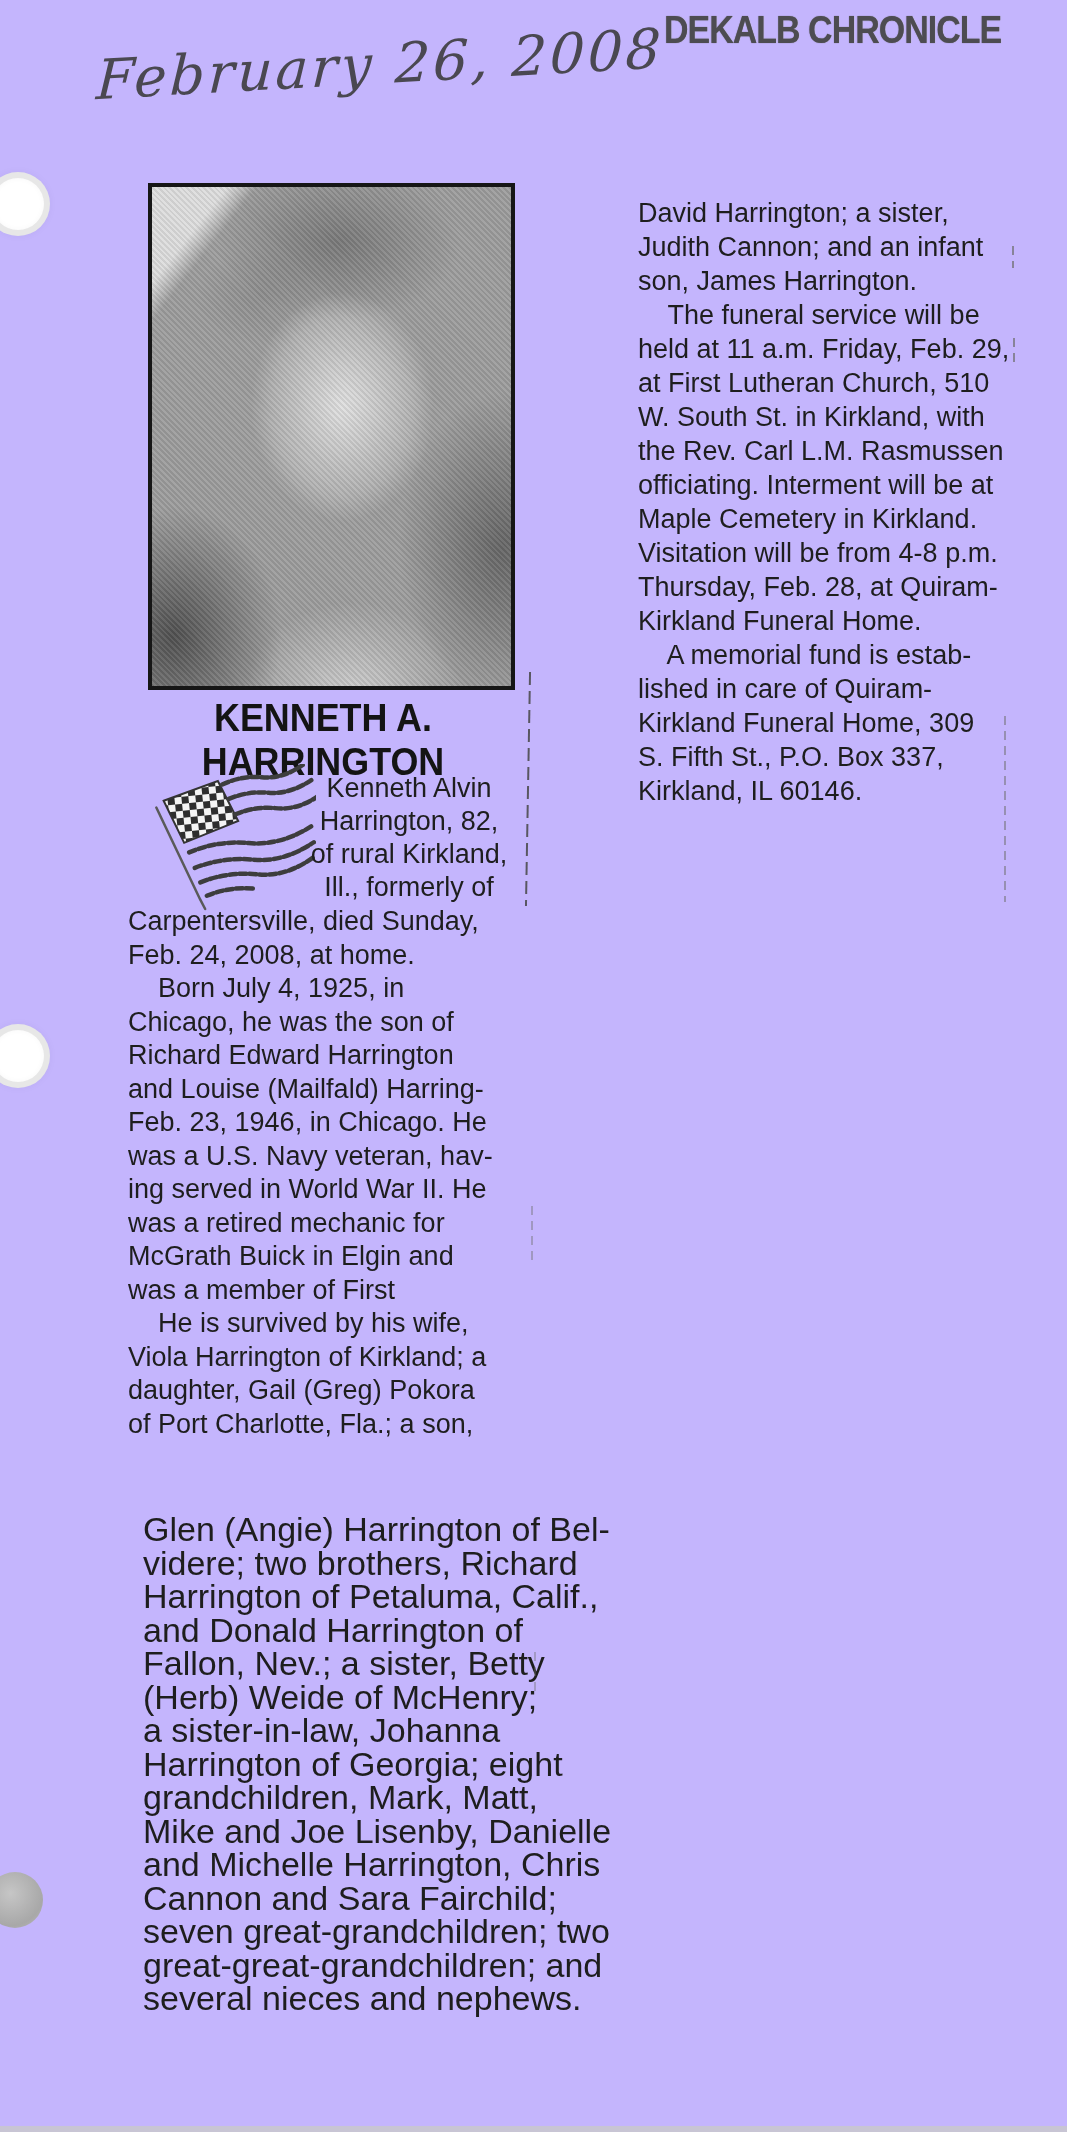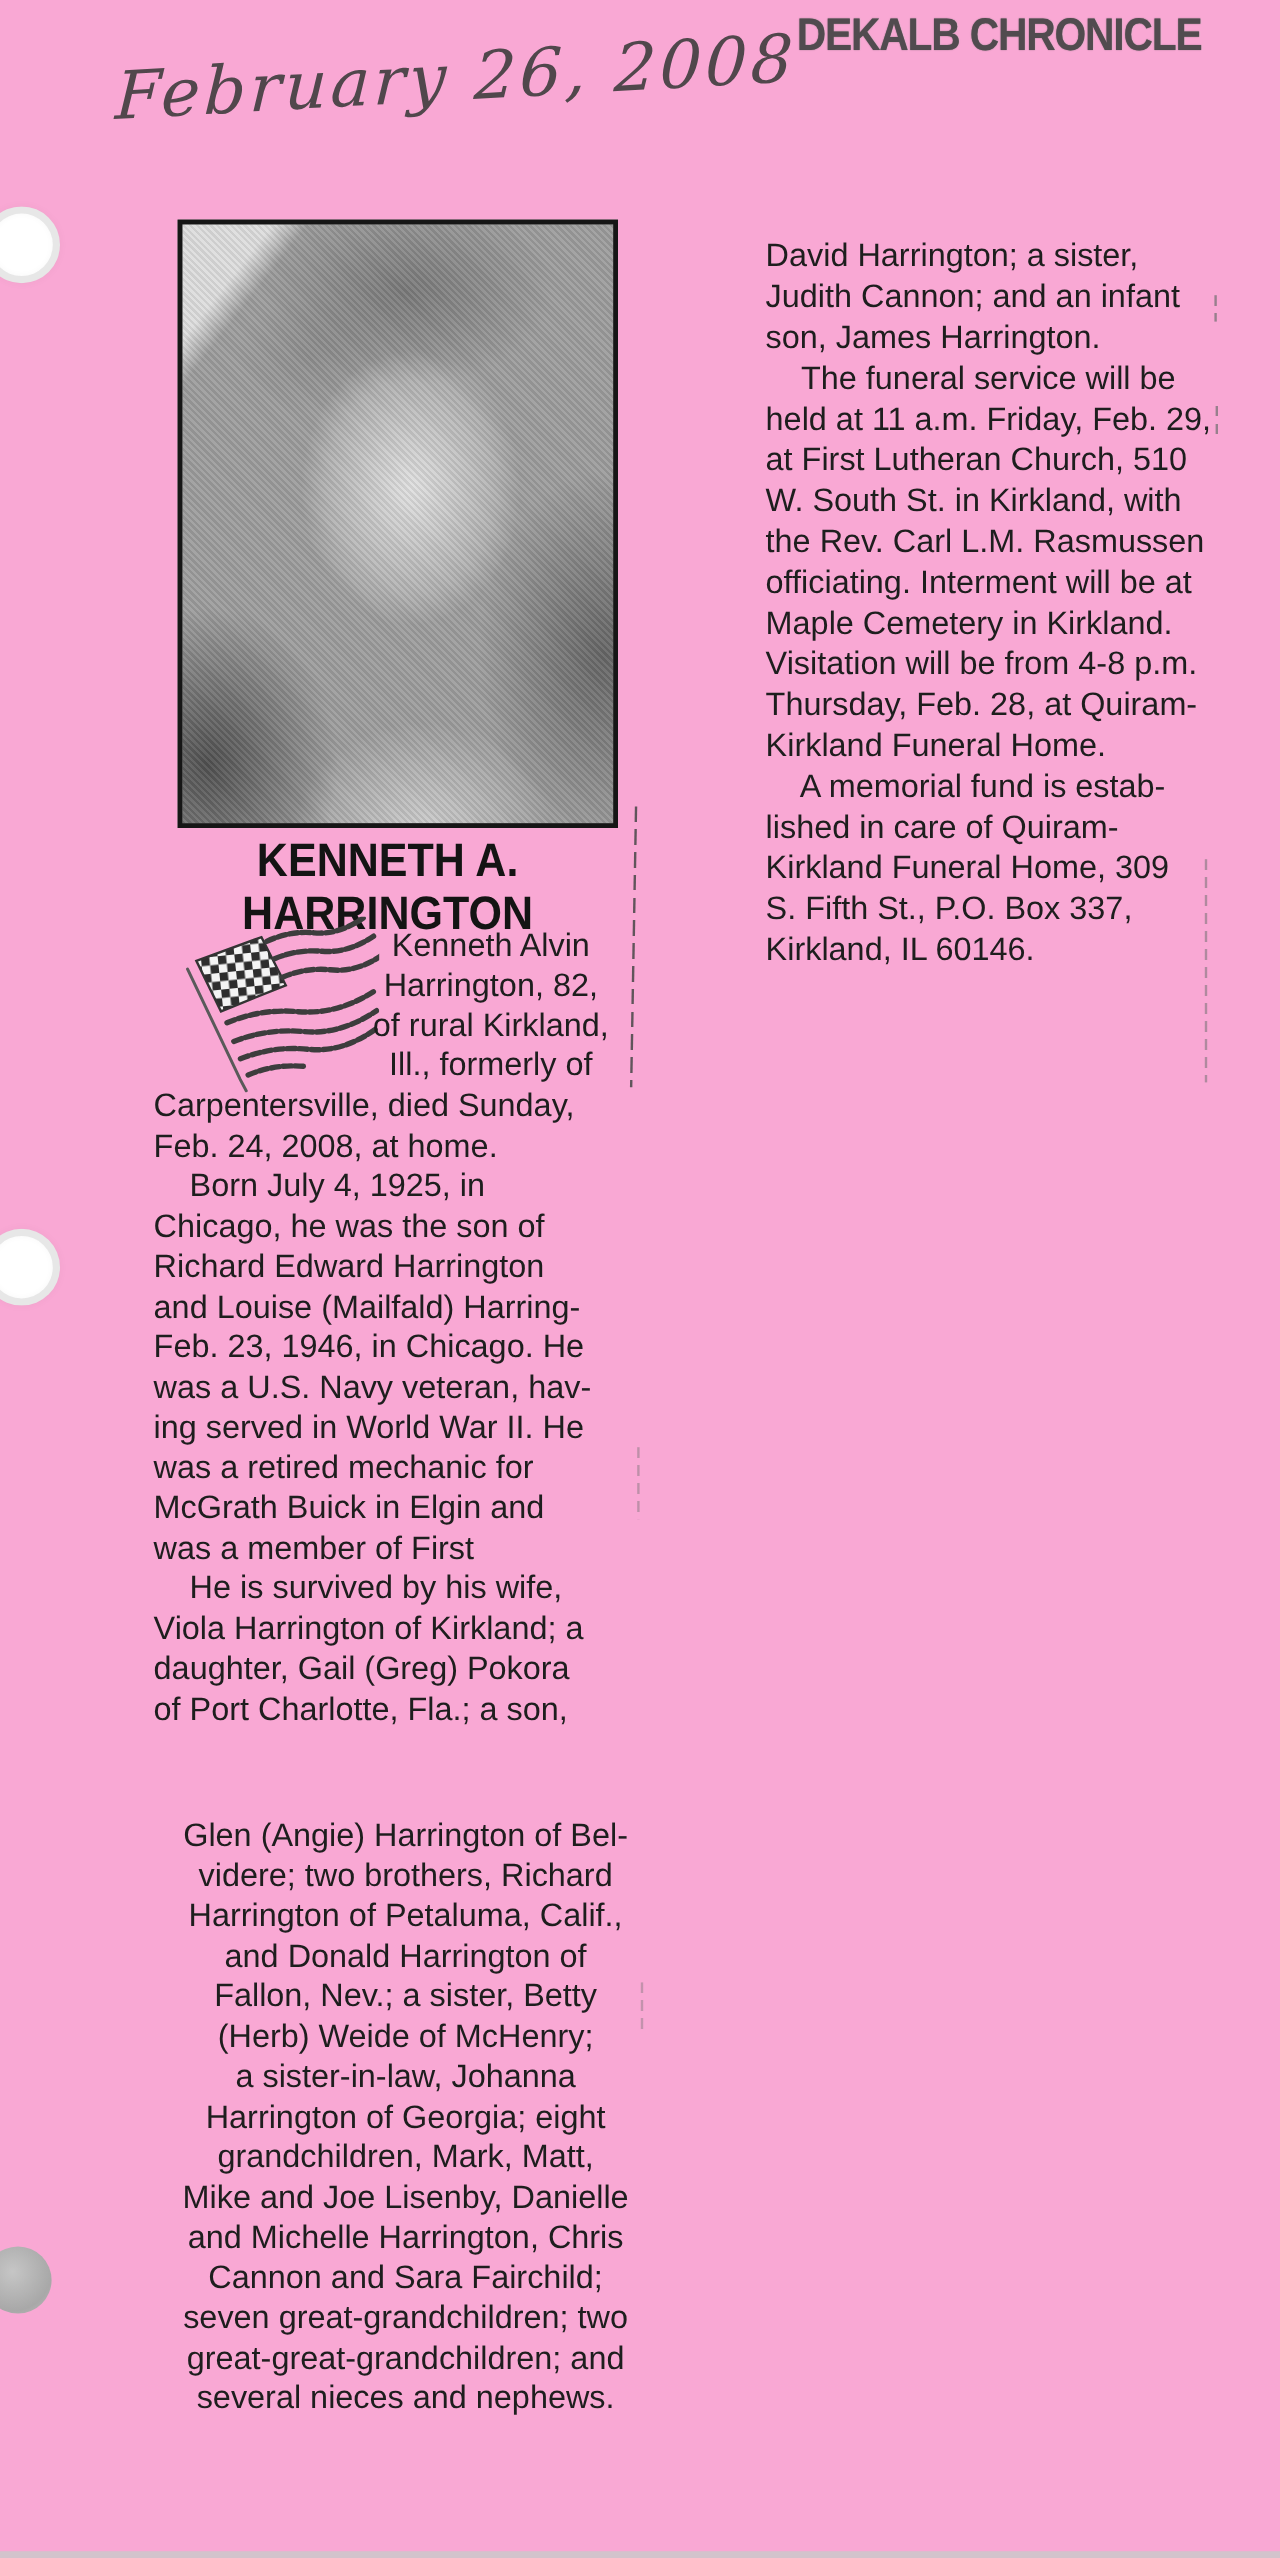"DEKALB CHRONICLE" .scan-page { background: #f9a8d4 -> #c4b5fd }
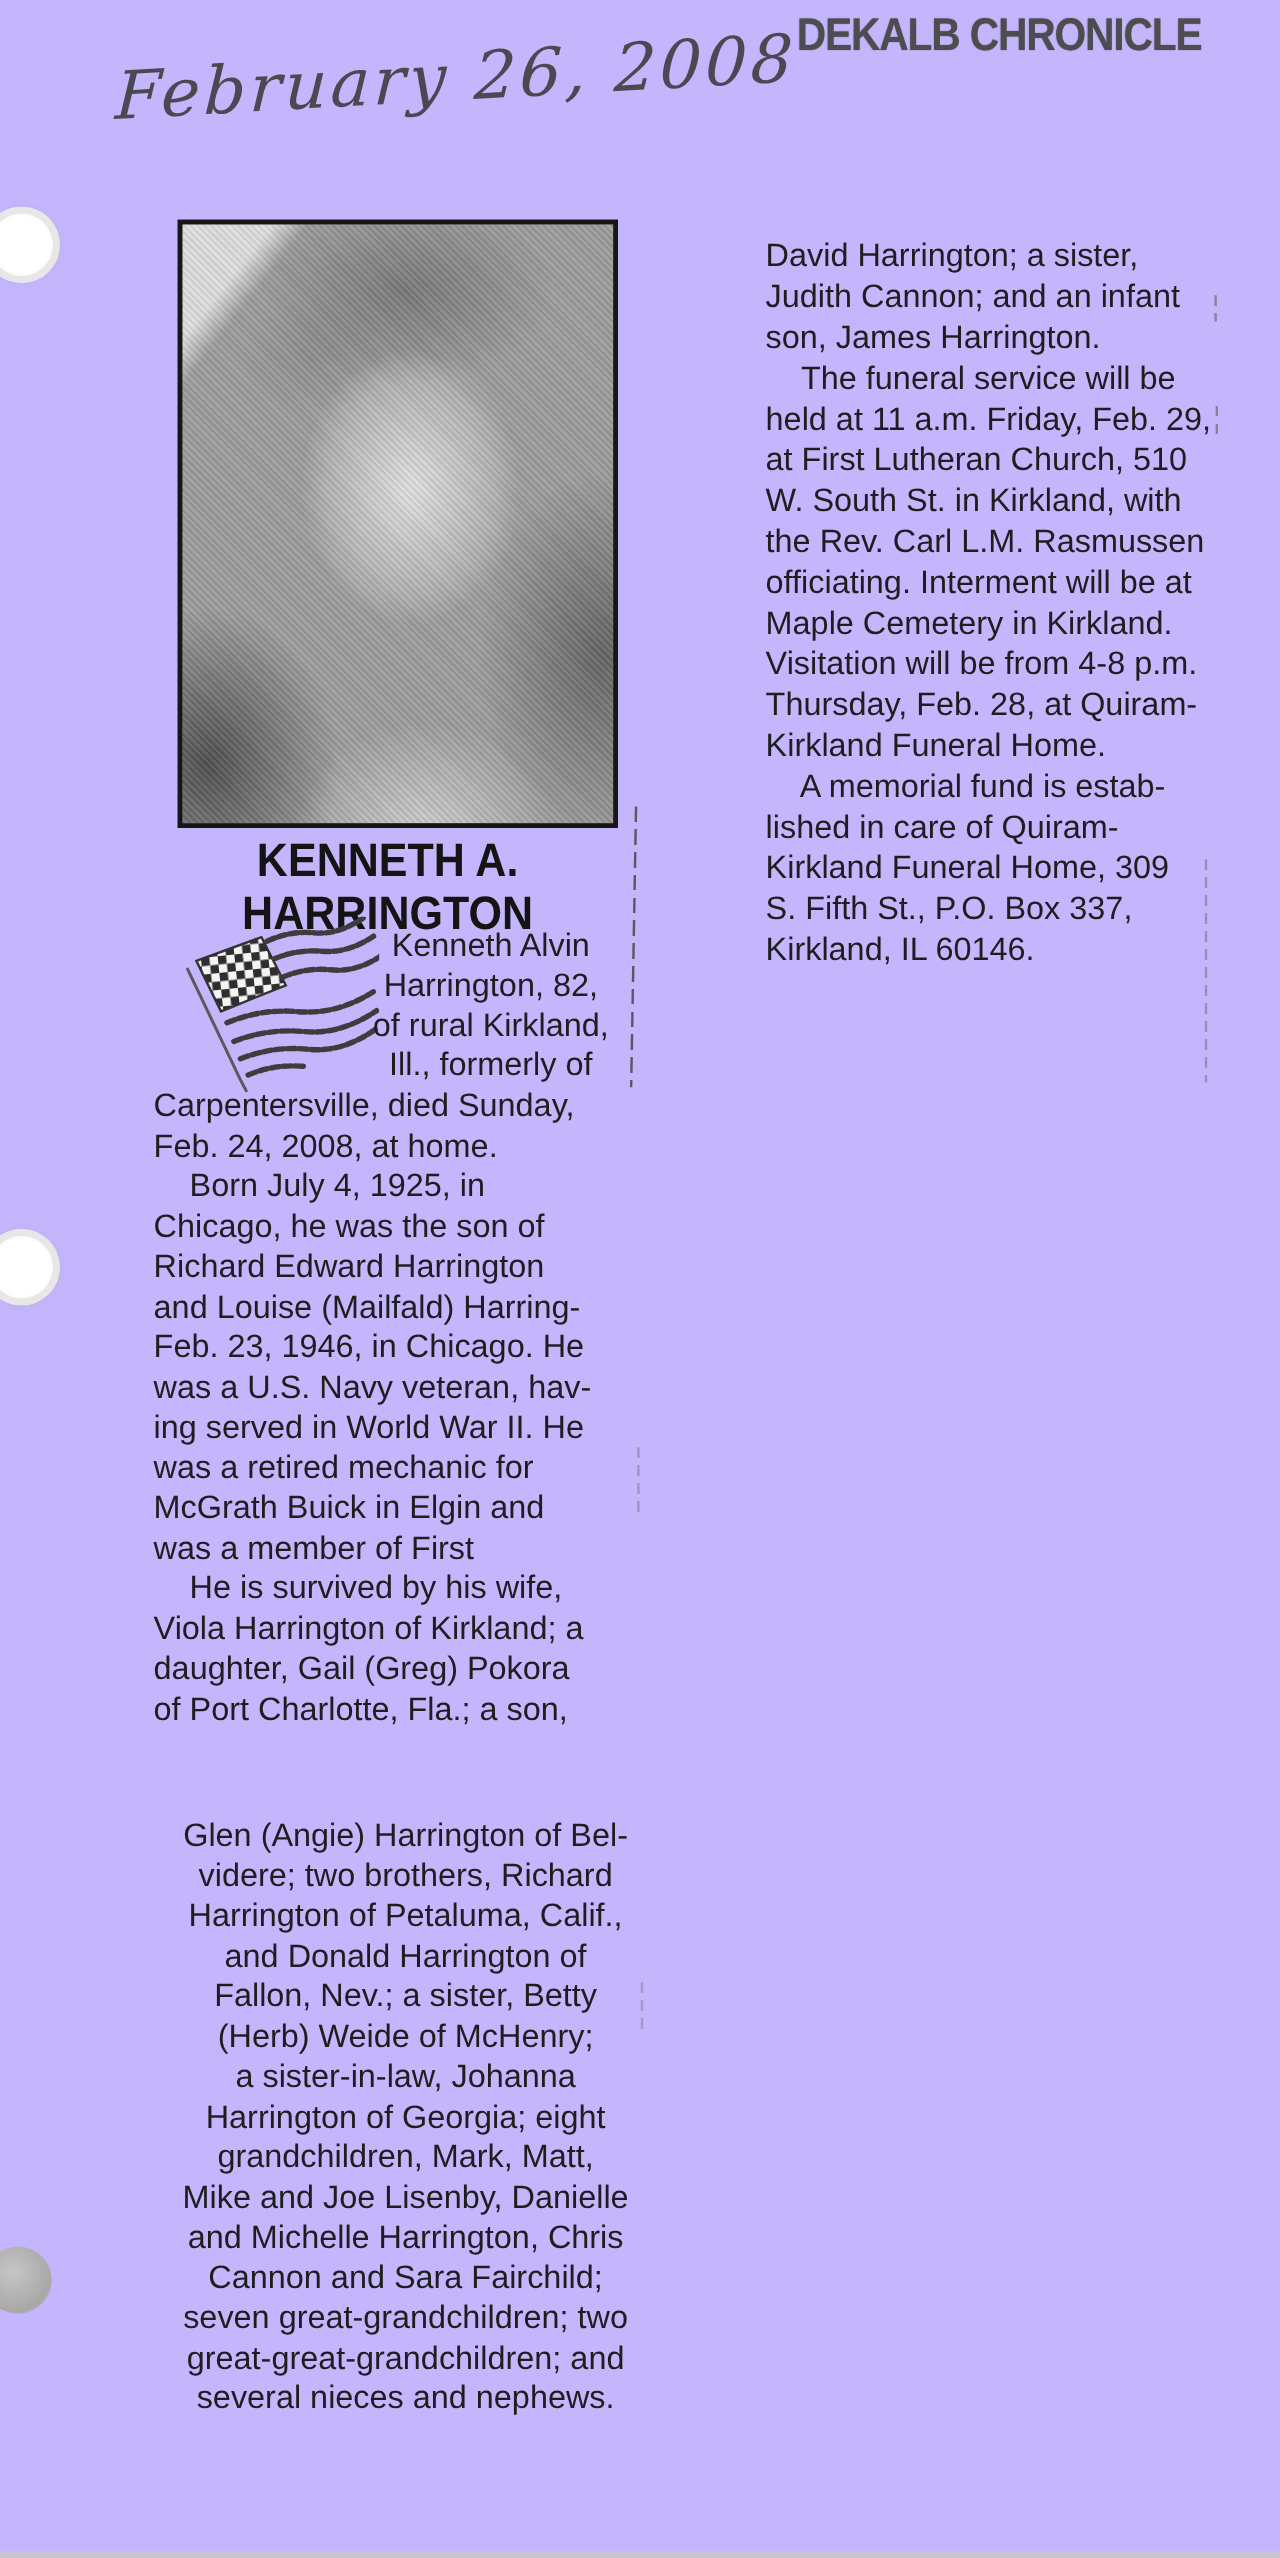"Glen (Angie) Harrington of Bel-" .col-left-lower { font-size: 27px -> 34px; text-align: center -> none }
